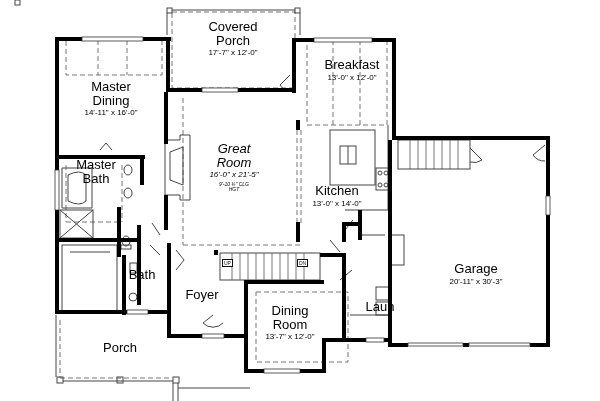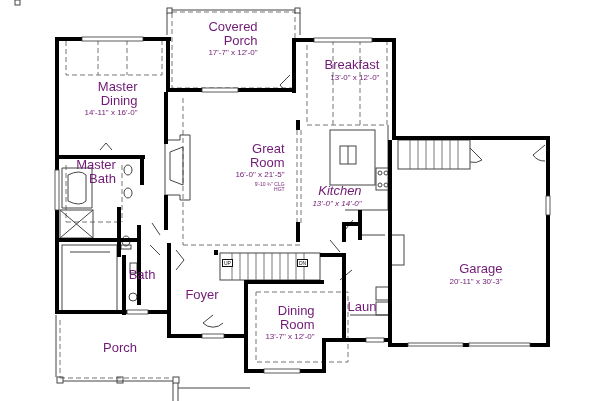"Covered" .room-label { color: #701a75 -> #000000; text-align: right -> center }
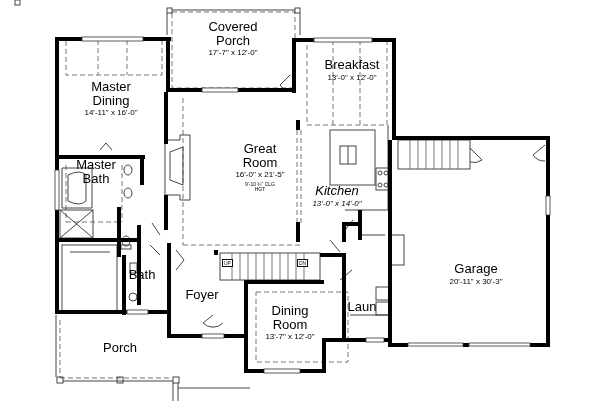"Great" div.room-label { font-style: none -> italic; left: 260px -> 234px }
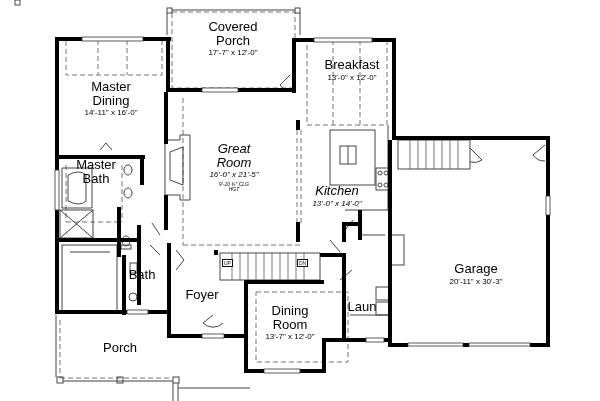"Kitchen" div.room-label { font-style: italic -> none }
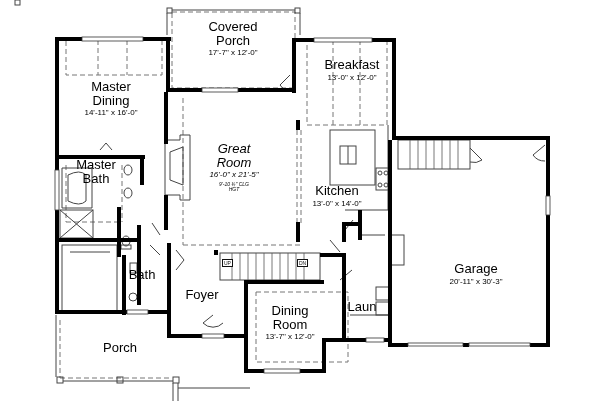"Laun" div.room-label { left: 362px -> 380px }
